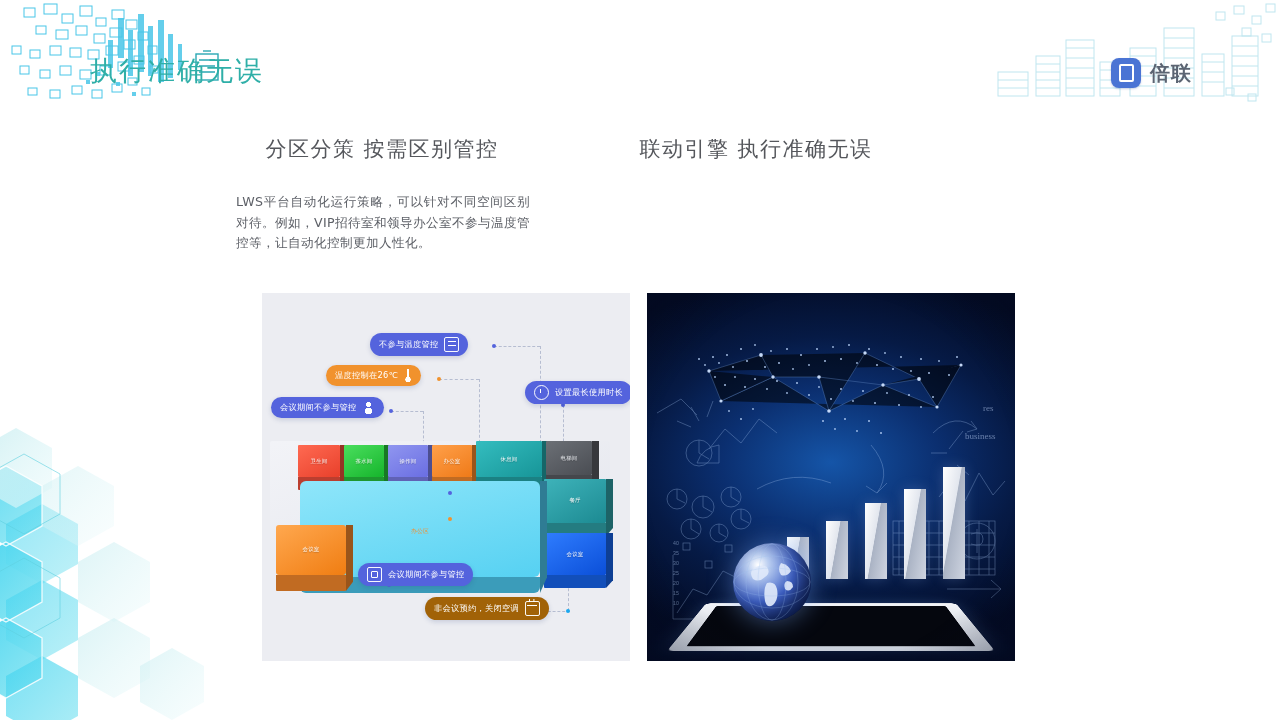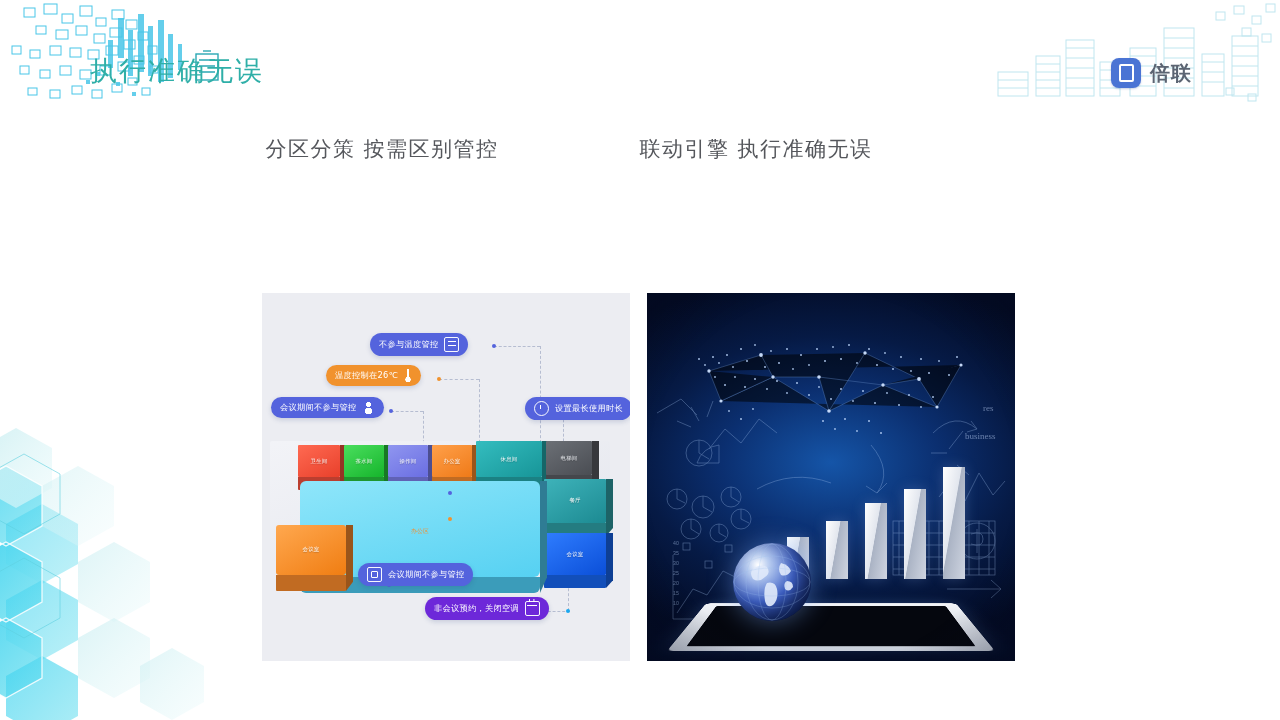"LWS平台自动化运行策略，可以针对不同空间区别对待。例如，VIP招待室和领导办公" p.col-body { html: none -> <p>LWS平台自动化运行策略，可以针对不同空间区别对待。例如，VIP招待室和领导办公室不参与温度管控等，让自动化控制更加人性化。</p> }
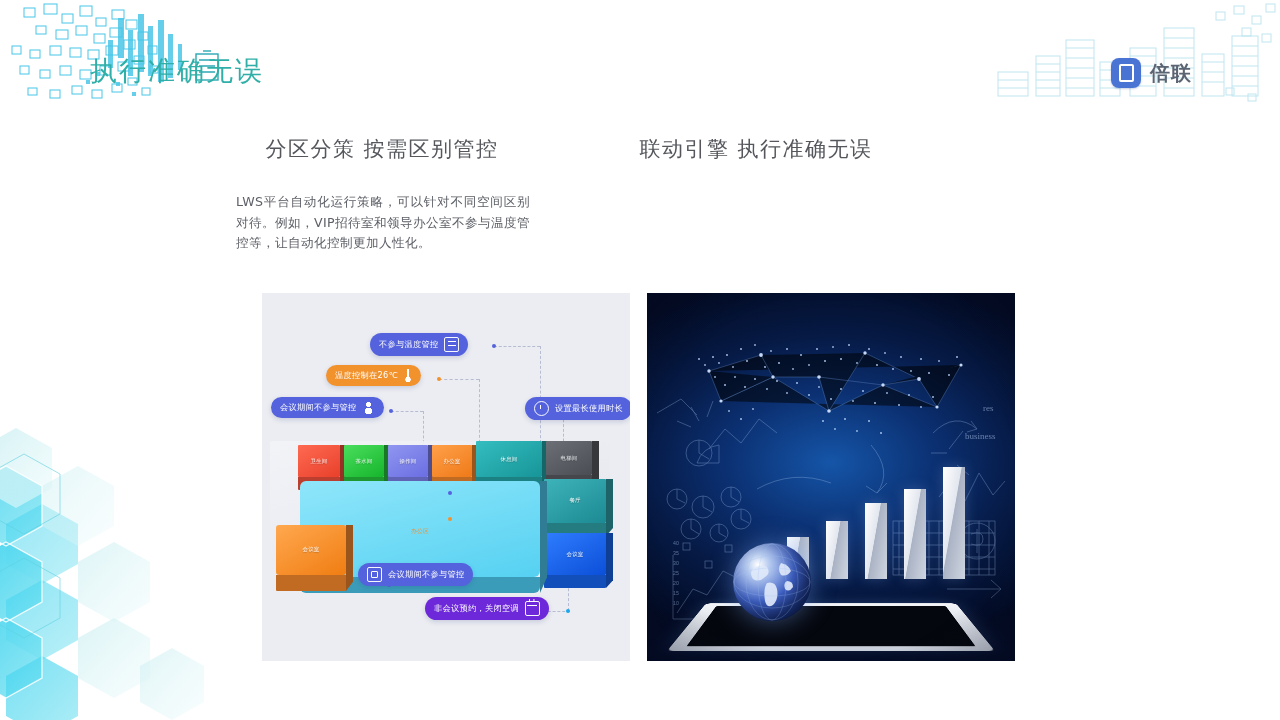"设置最长使用时长" .tag-d { top: 104px -> 88px }
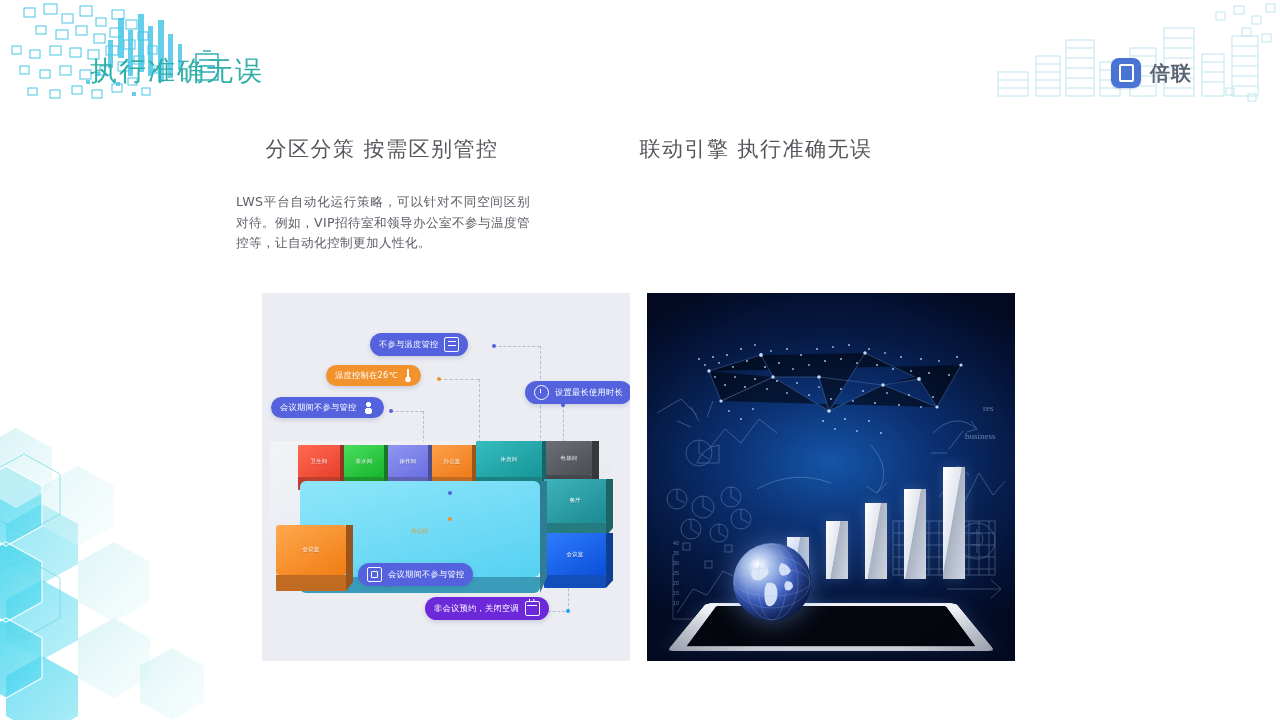"非会议预约，关闭空调" .tag.cyan { background: #6d28d9 -> #a16207 }
